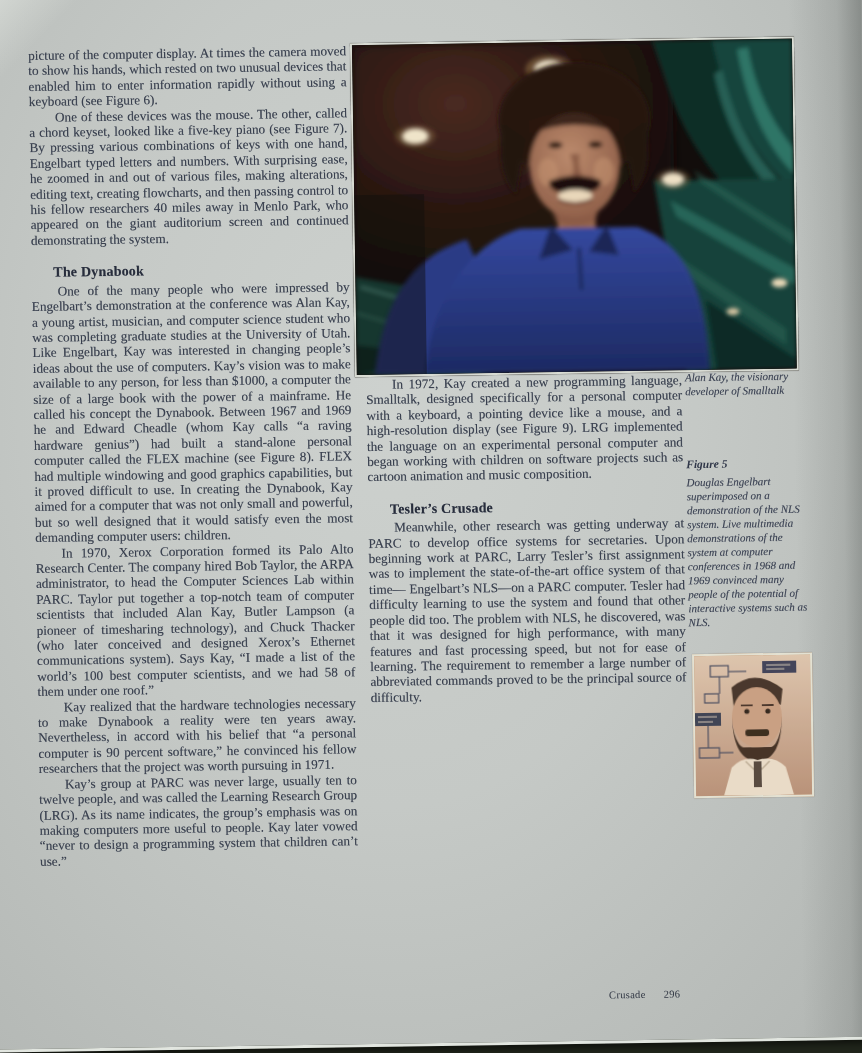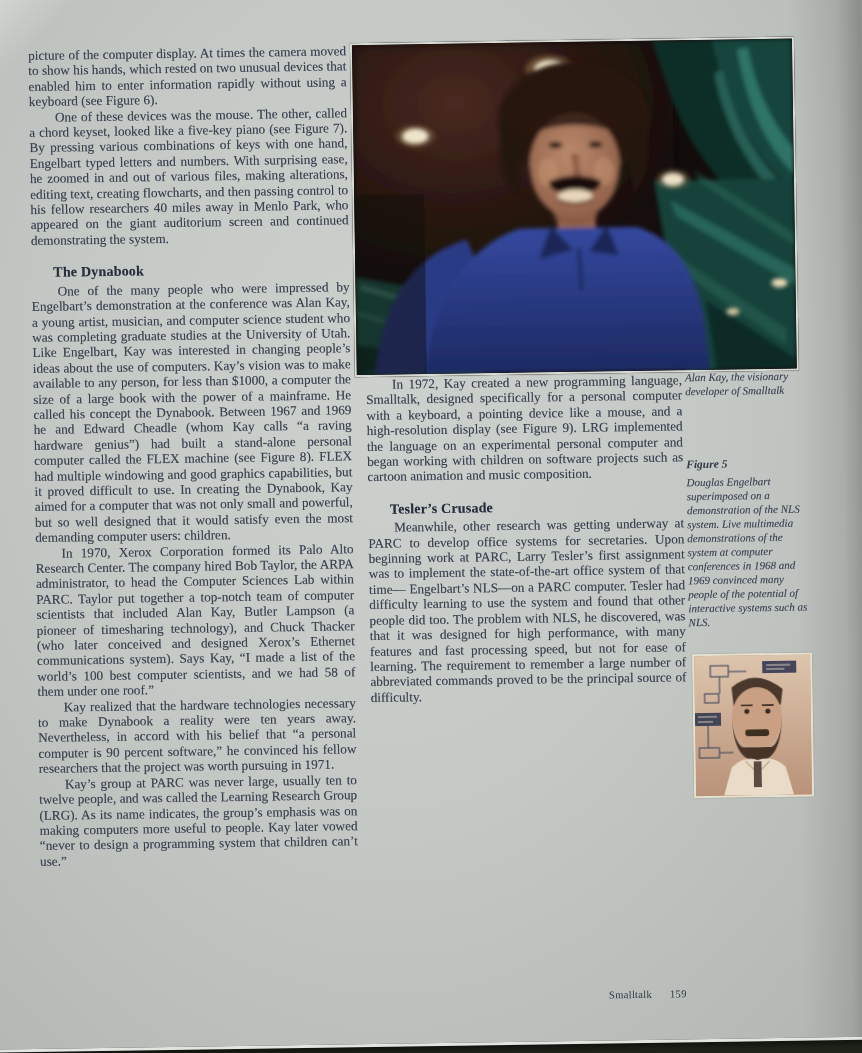"Smalltalk" span { text: Smalltalk -> Crusade }
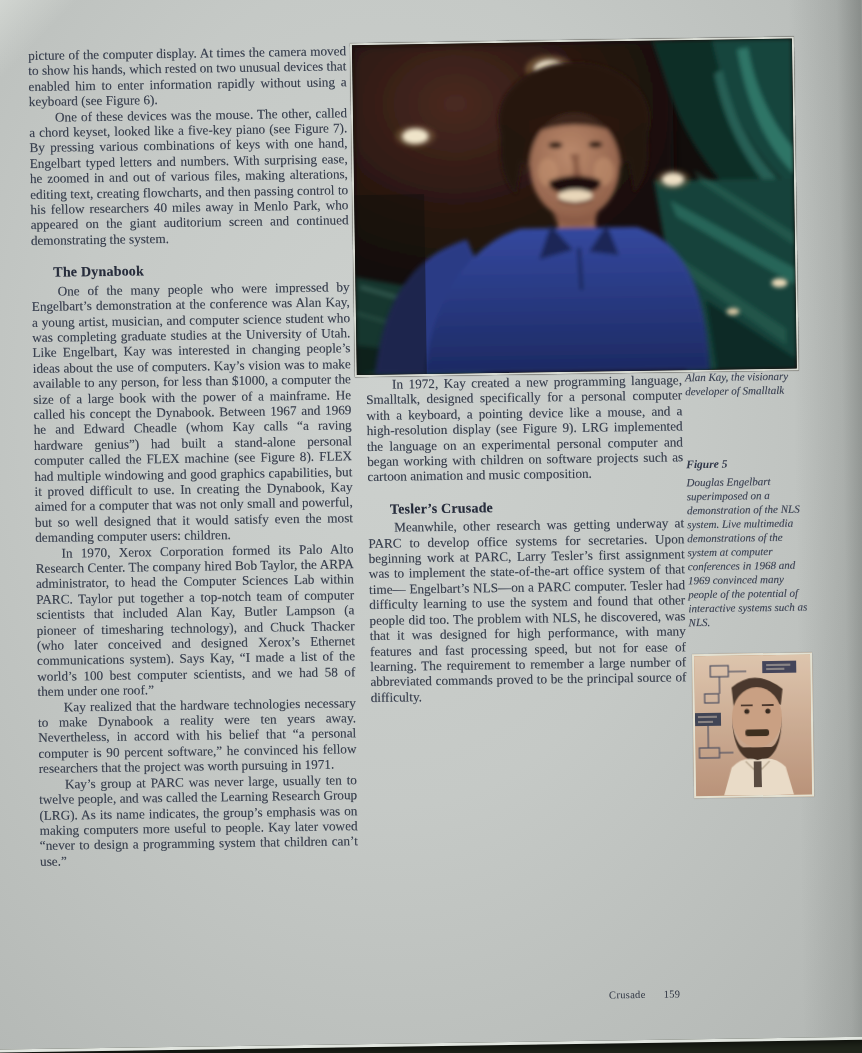"159" span.pnum { text: 159 -> 296 }
